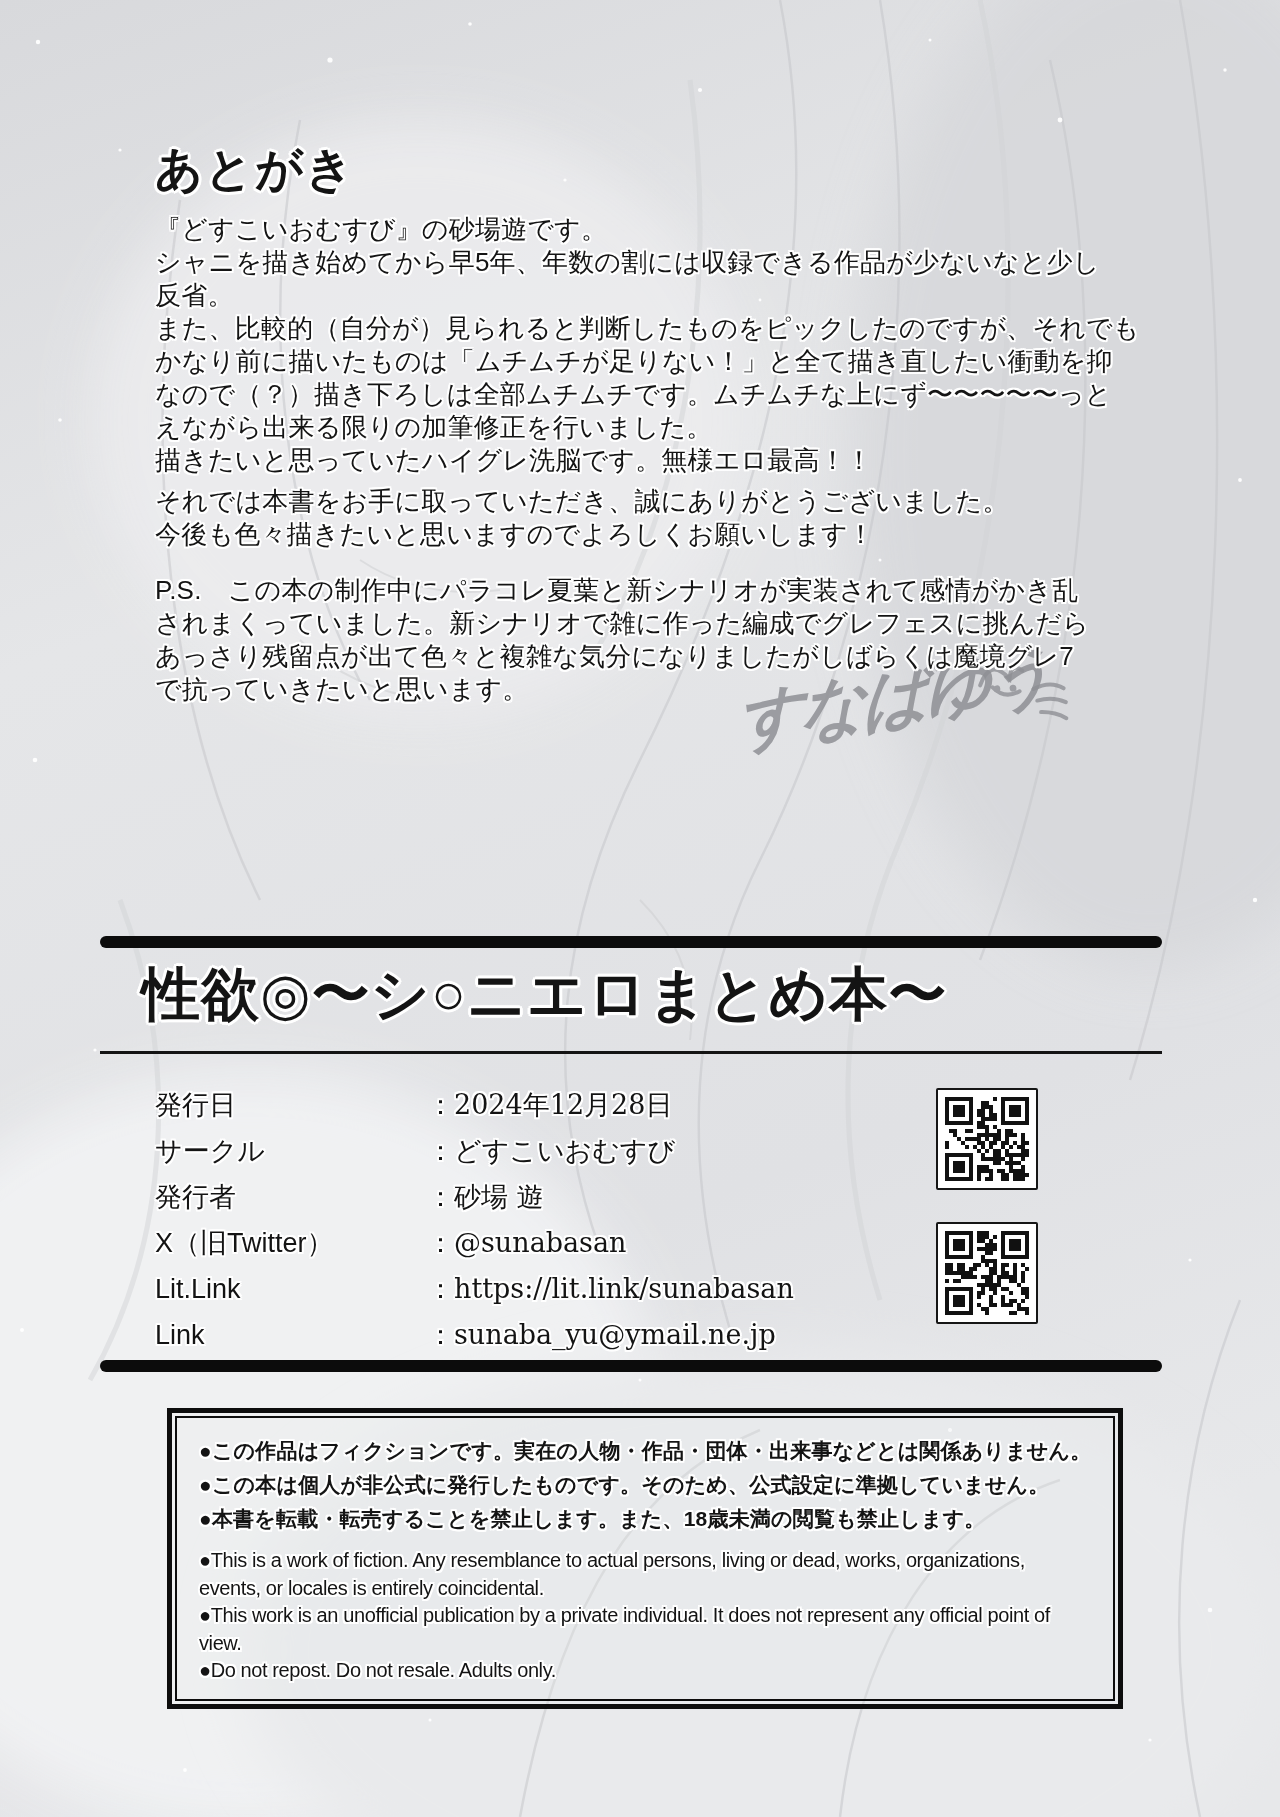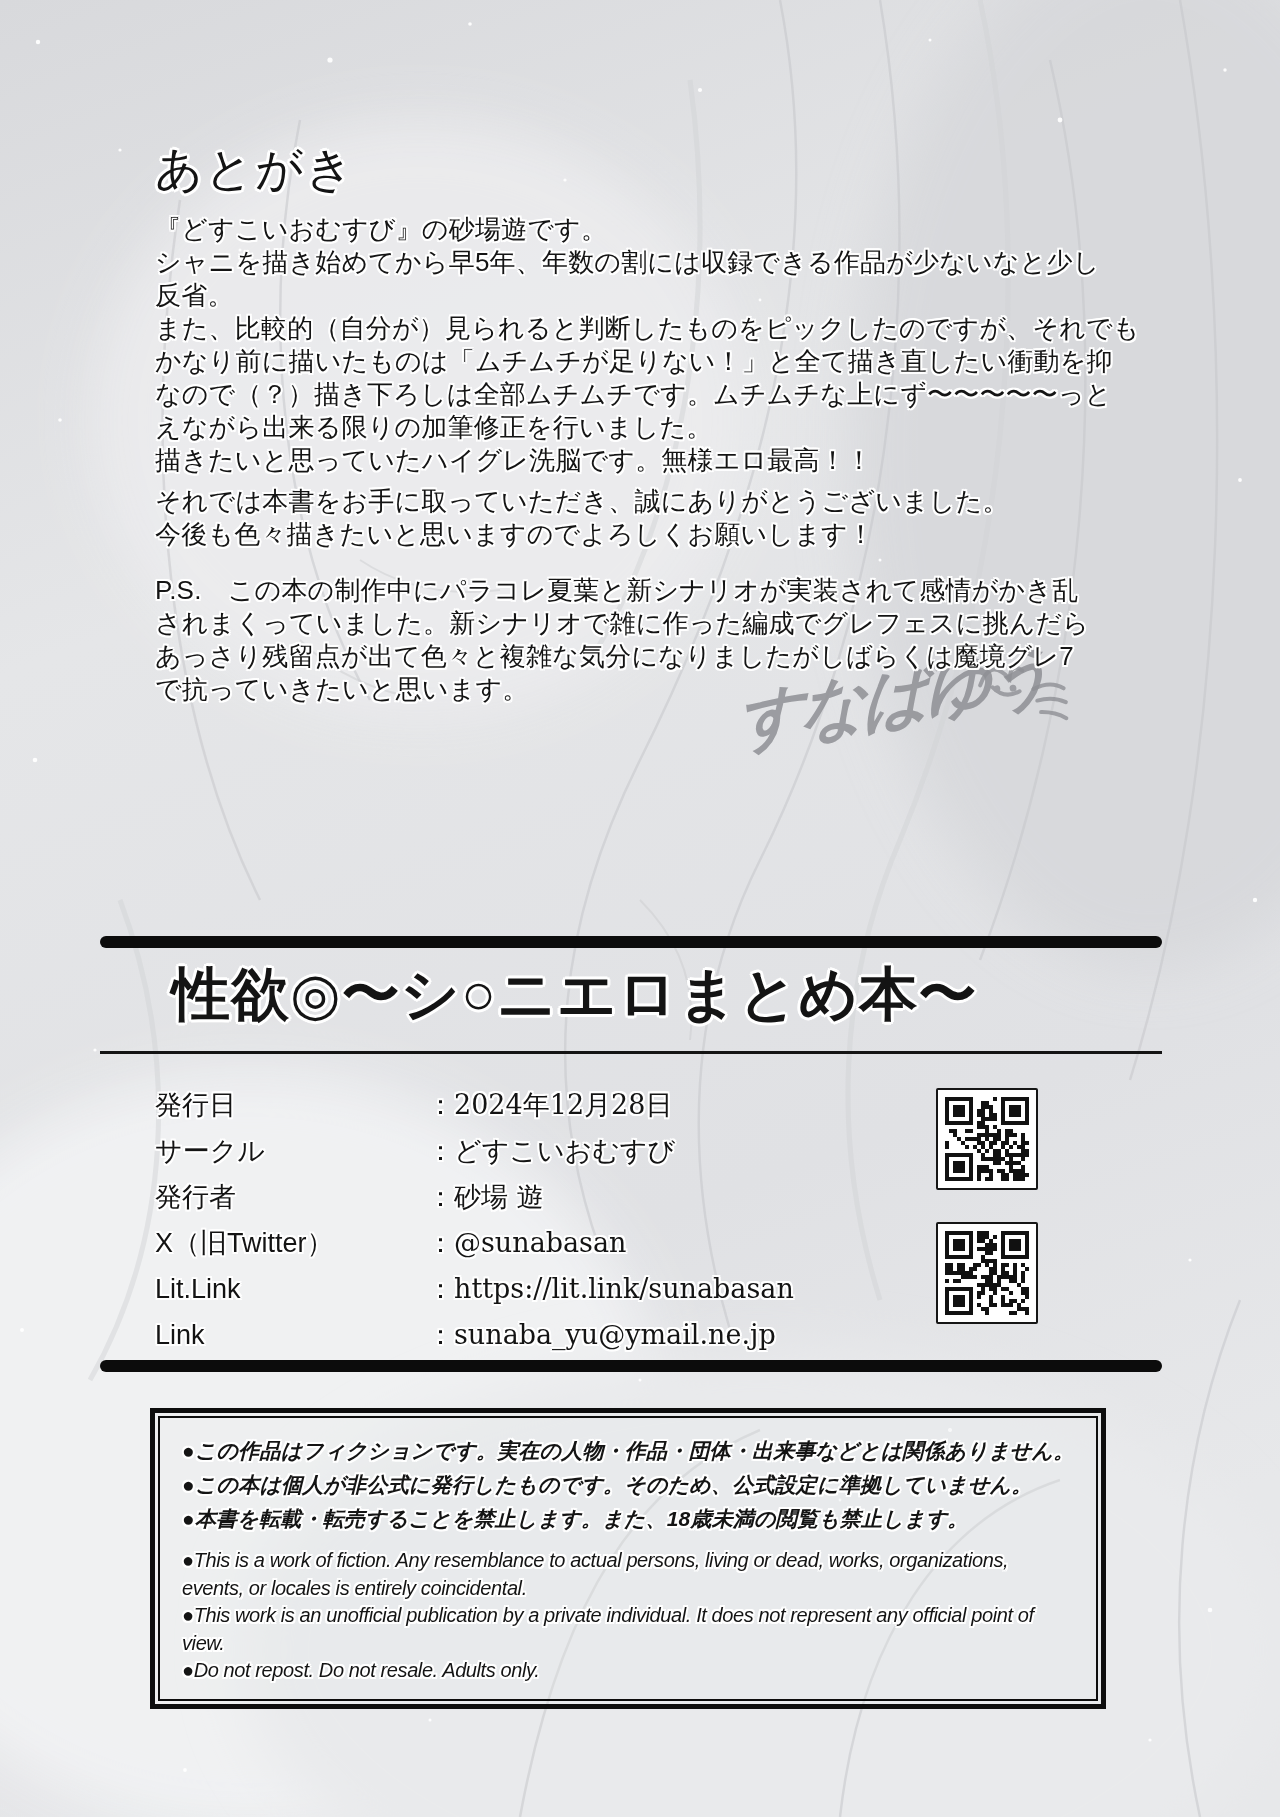"あとがき" .afterword h1 { font-weight: 400 -> 700 }
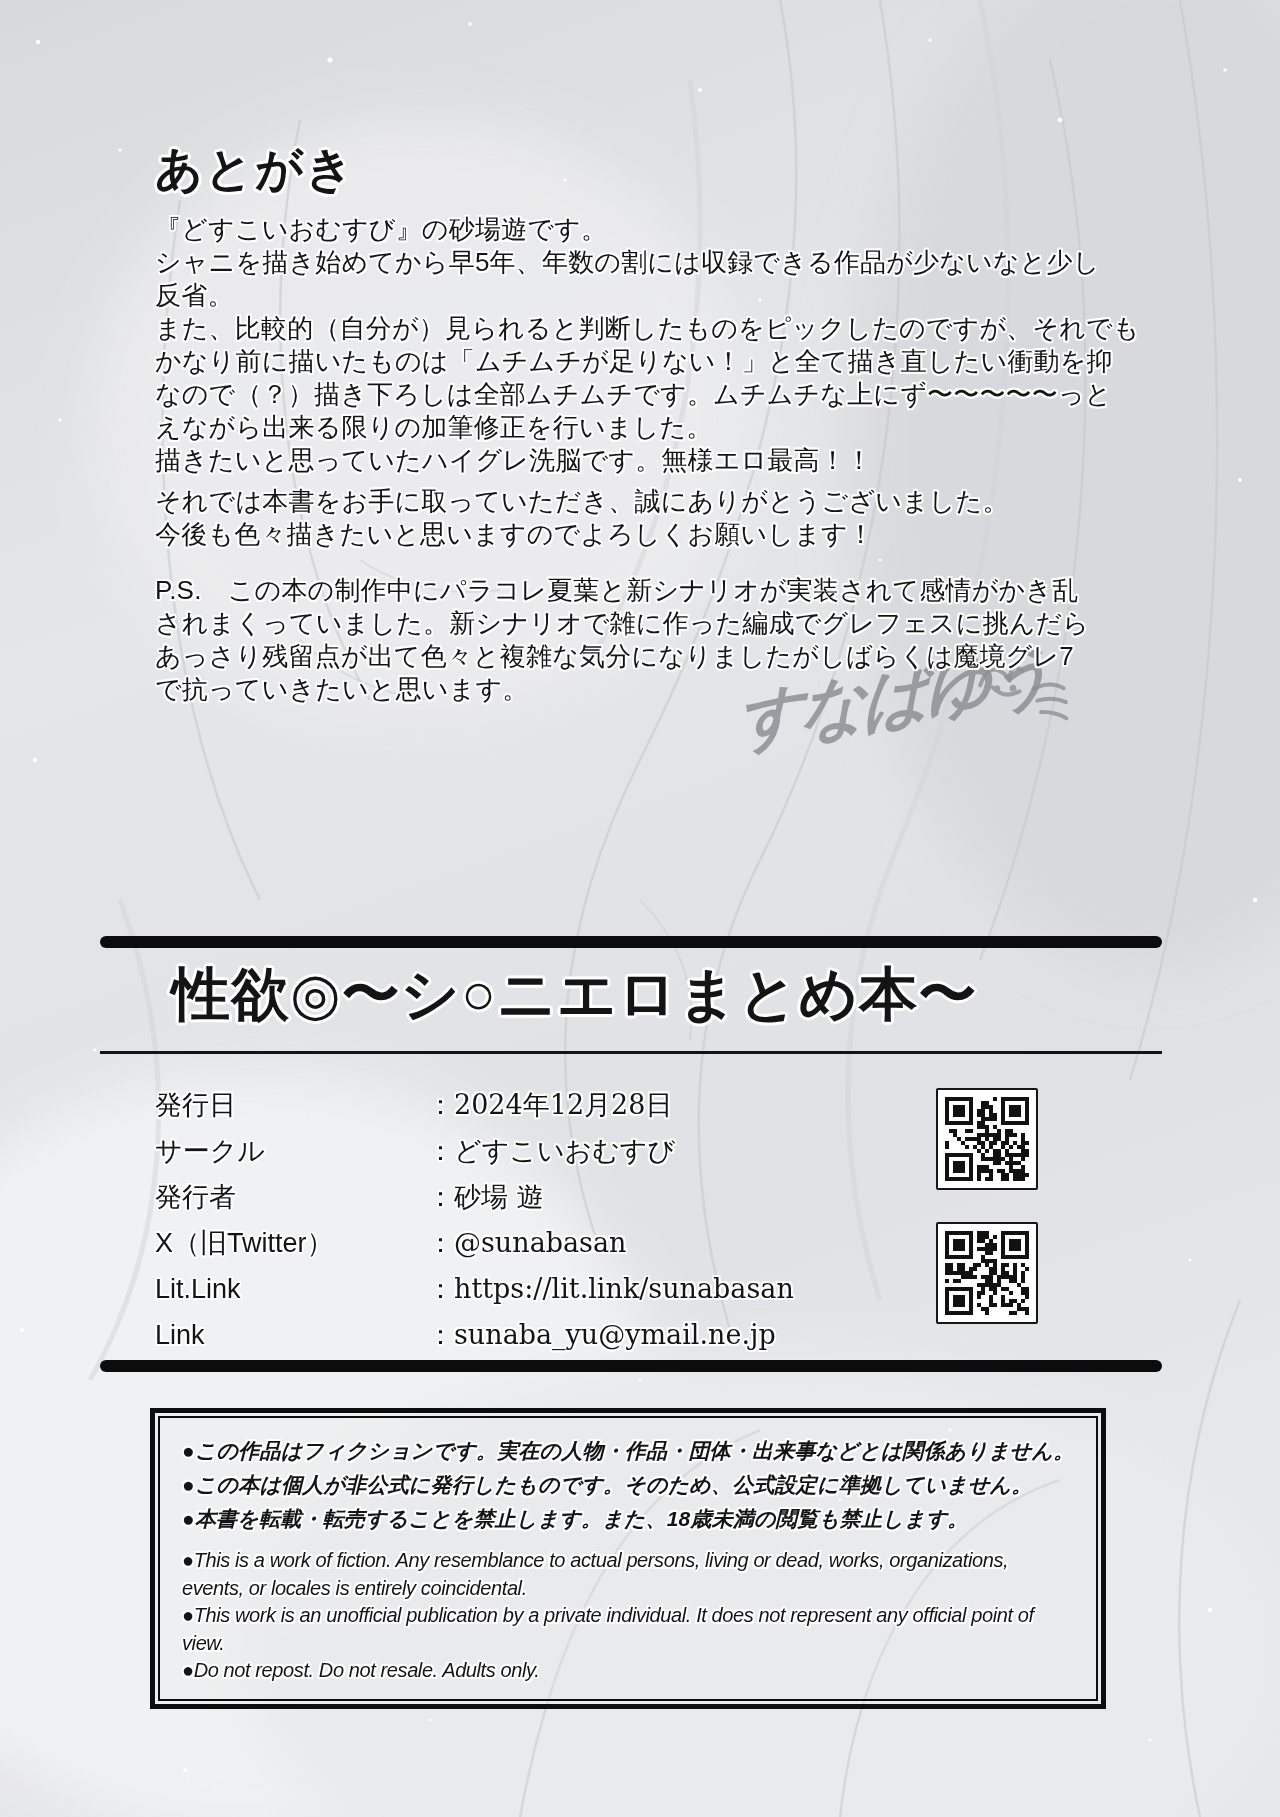"性欲◎〜シ○ニエロまとめ本〜" .book-title { left: 172px -> 142px }
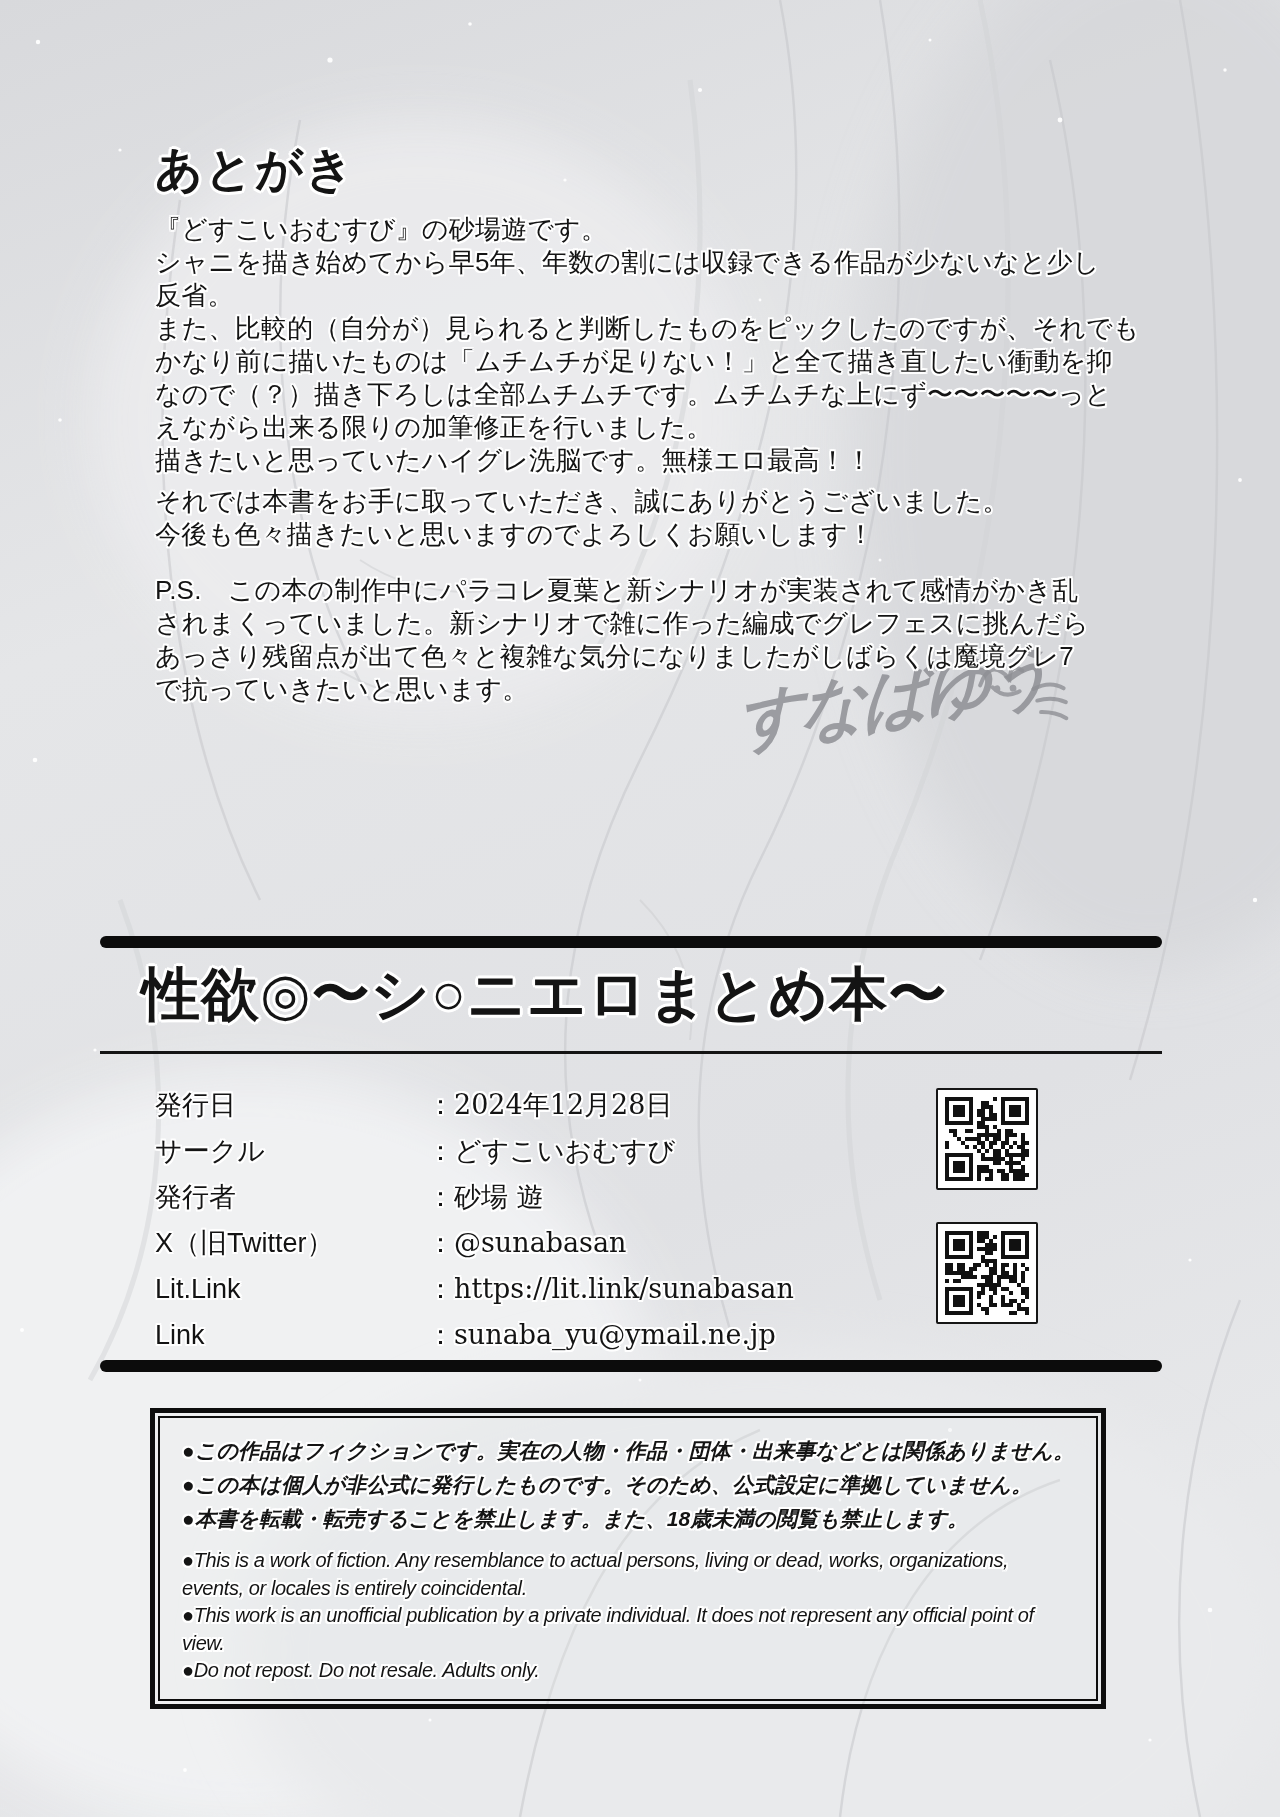"●この作品はフィクションです。実在の人物・作品・団体・出来事などとは関係ありませ" .disclaimer { font-style: italic -> none; left: 150px -> 167px }
